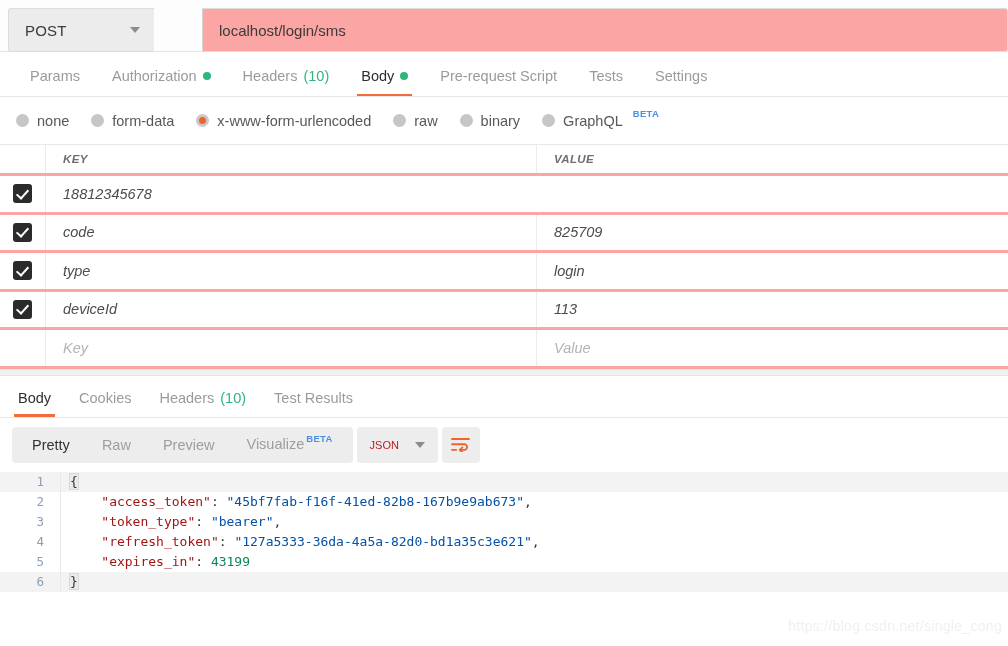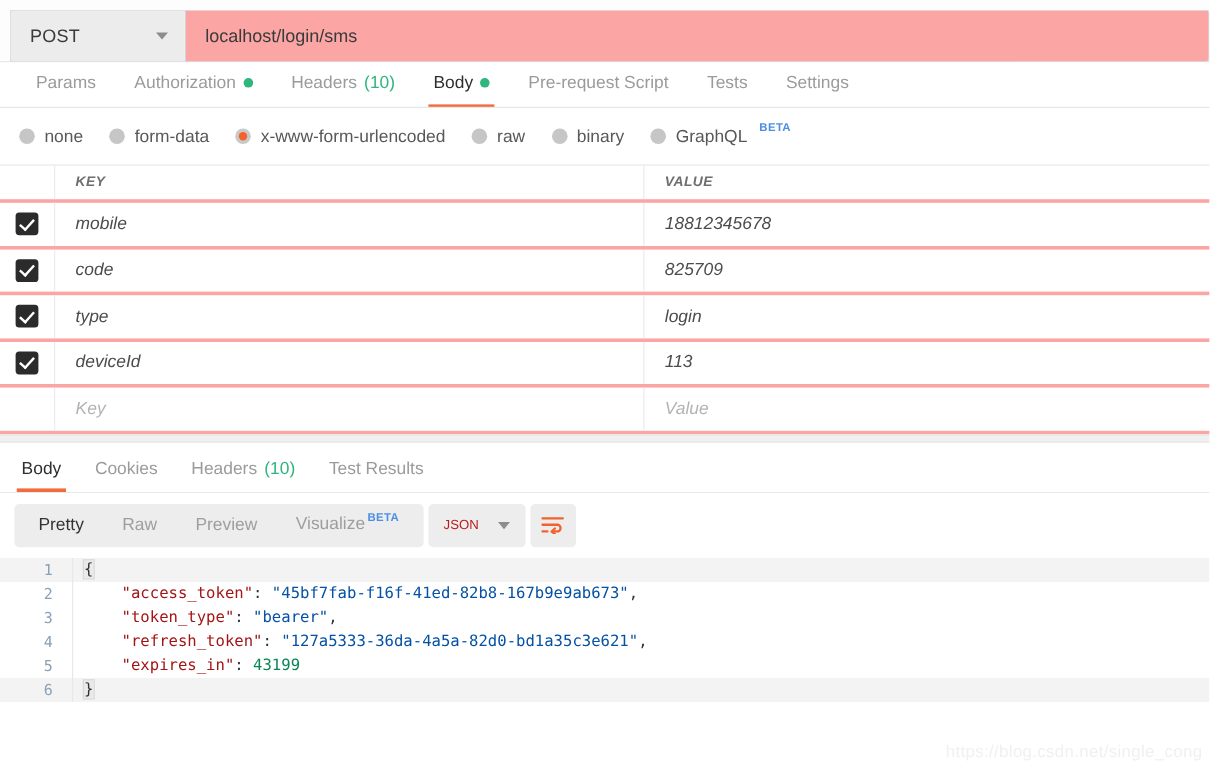"POST" .url-bar { gap: none -> 48px }
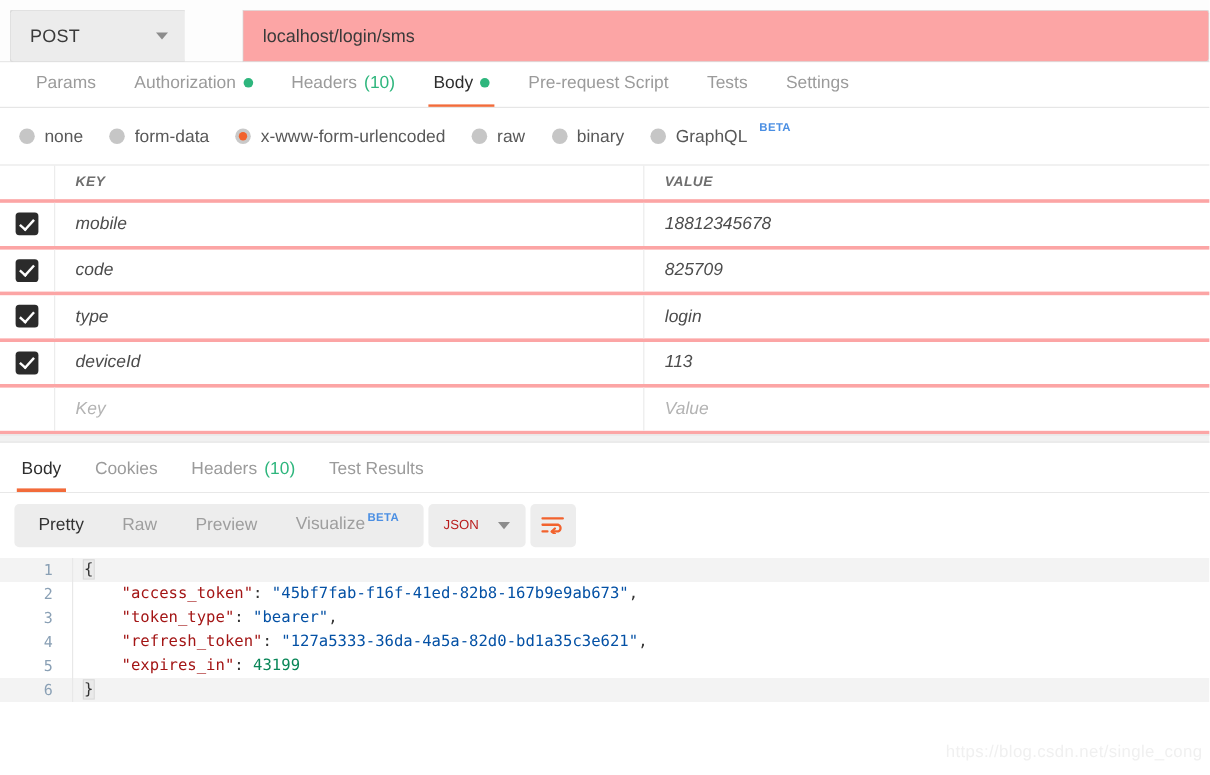"Params" .req-tabs { height: 38px -> 45px }
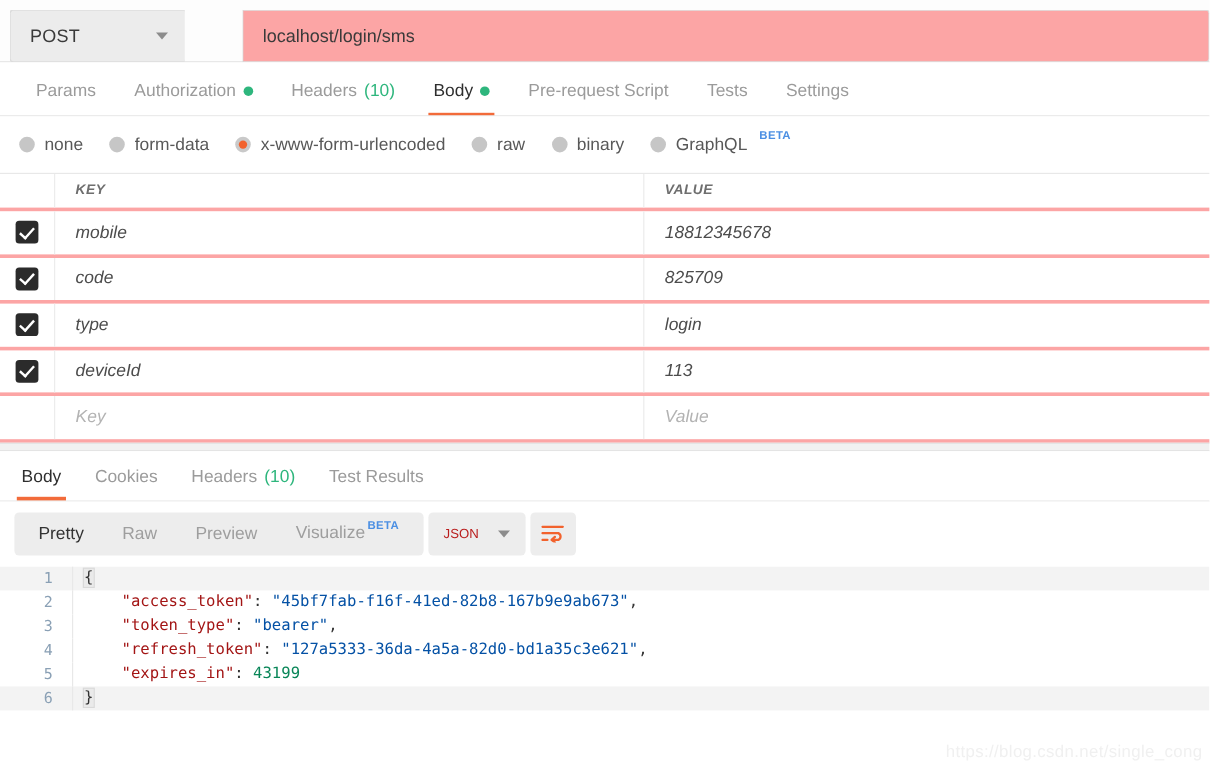"mobile" div.cell-key { html: <div> <span>mobile</span> </div> -> none }
